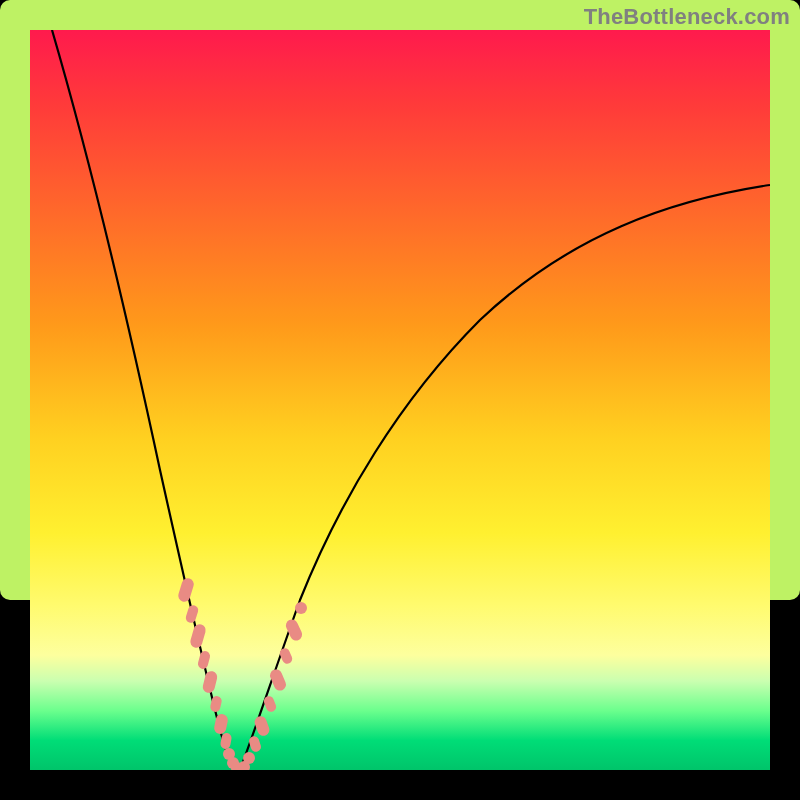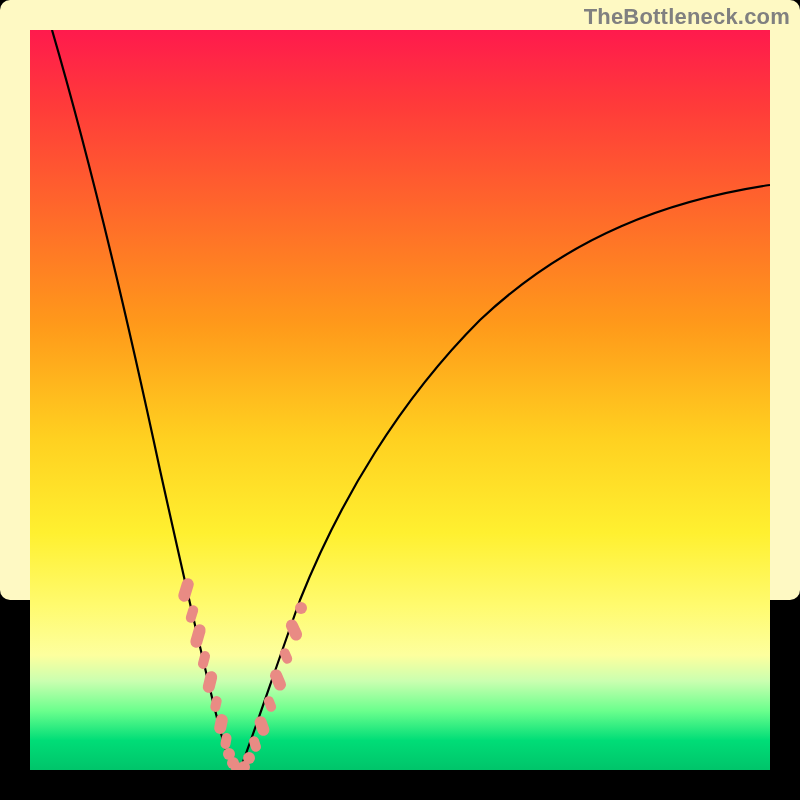"TheBottleneck.com" .canvas { background: #fef9c3 -> #bef264 }
